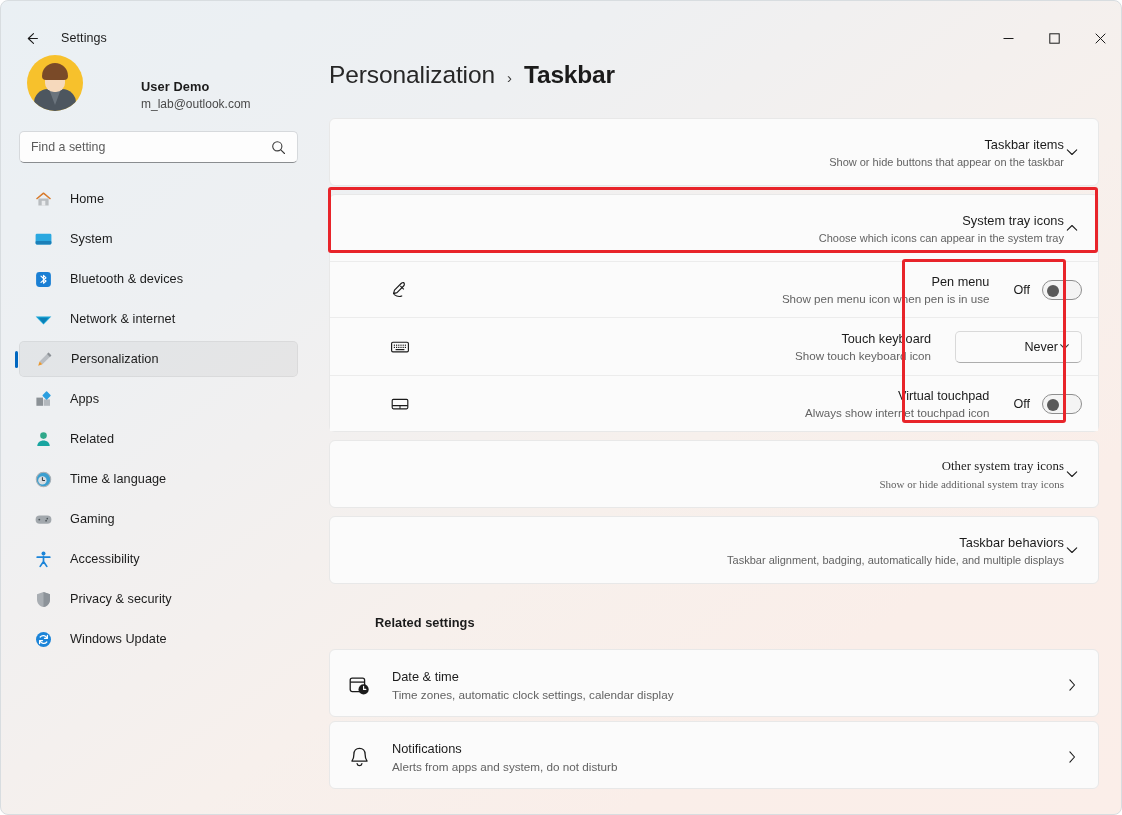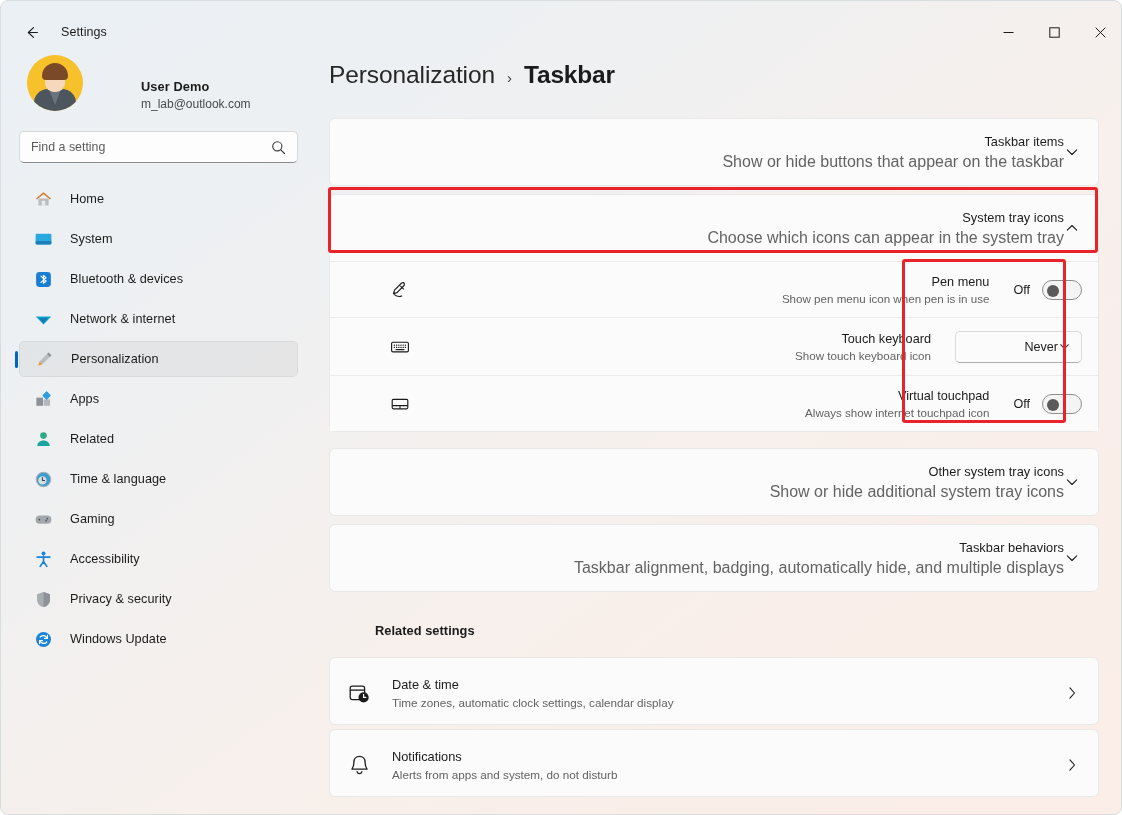"Settings" #titlebar { top: 12px -> 18px }
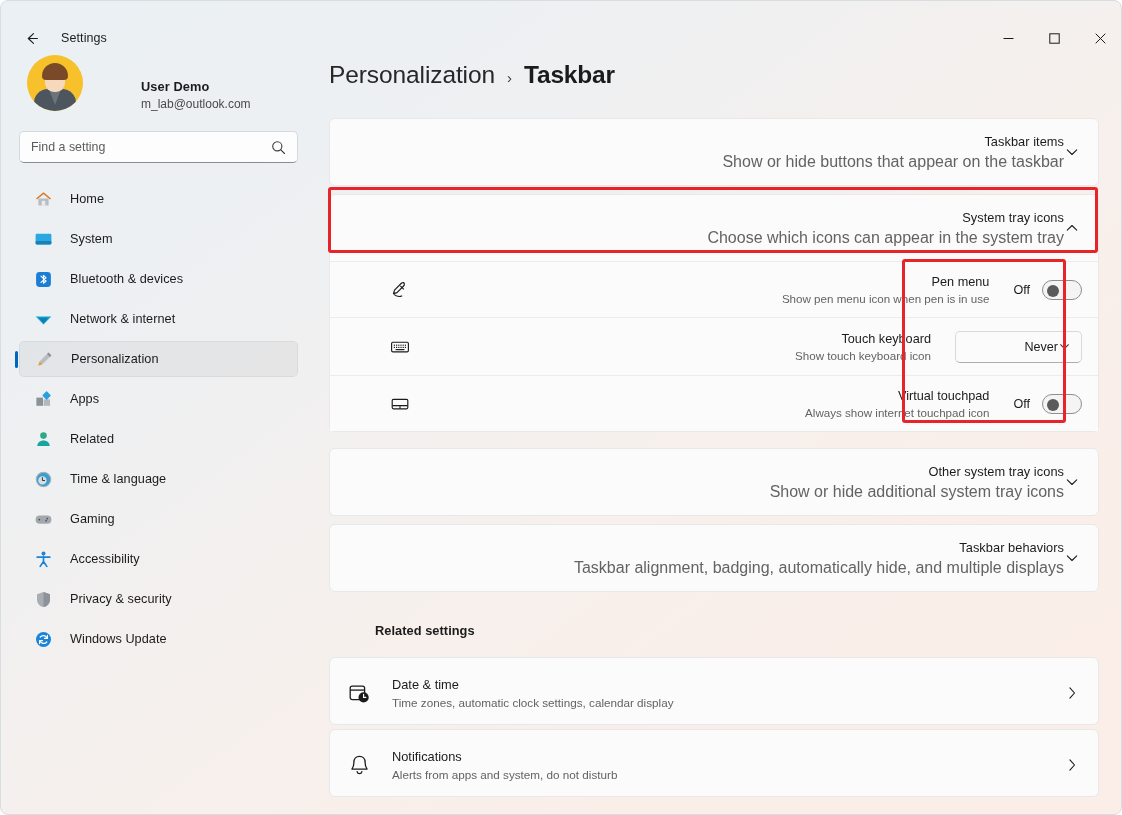"Show or hide buttons that" .exp-sub { font-size: 16px -> 11px }
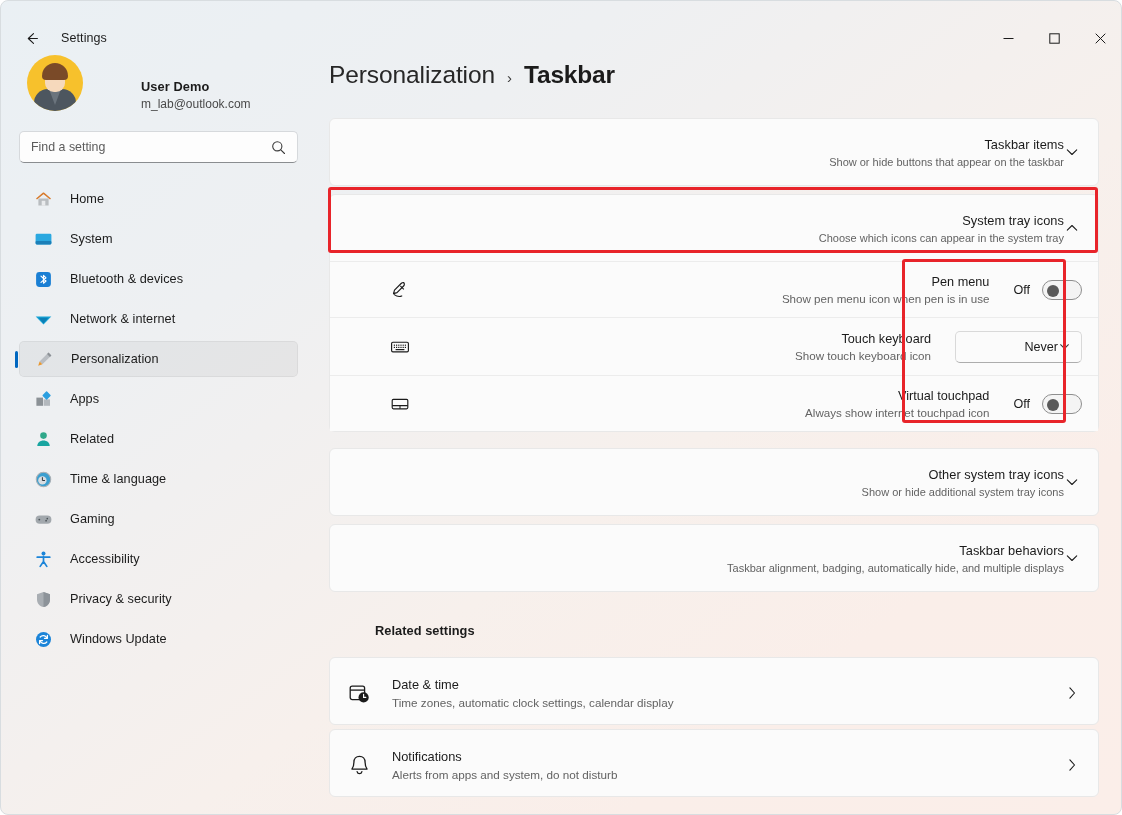"Other system tray icons" div.card { font-family: none -> Liberation Serif, serif; margin-top: 16px -> 8px }
